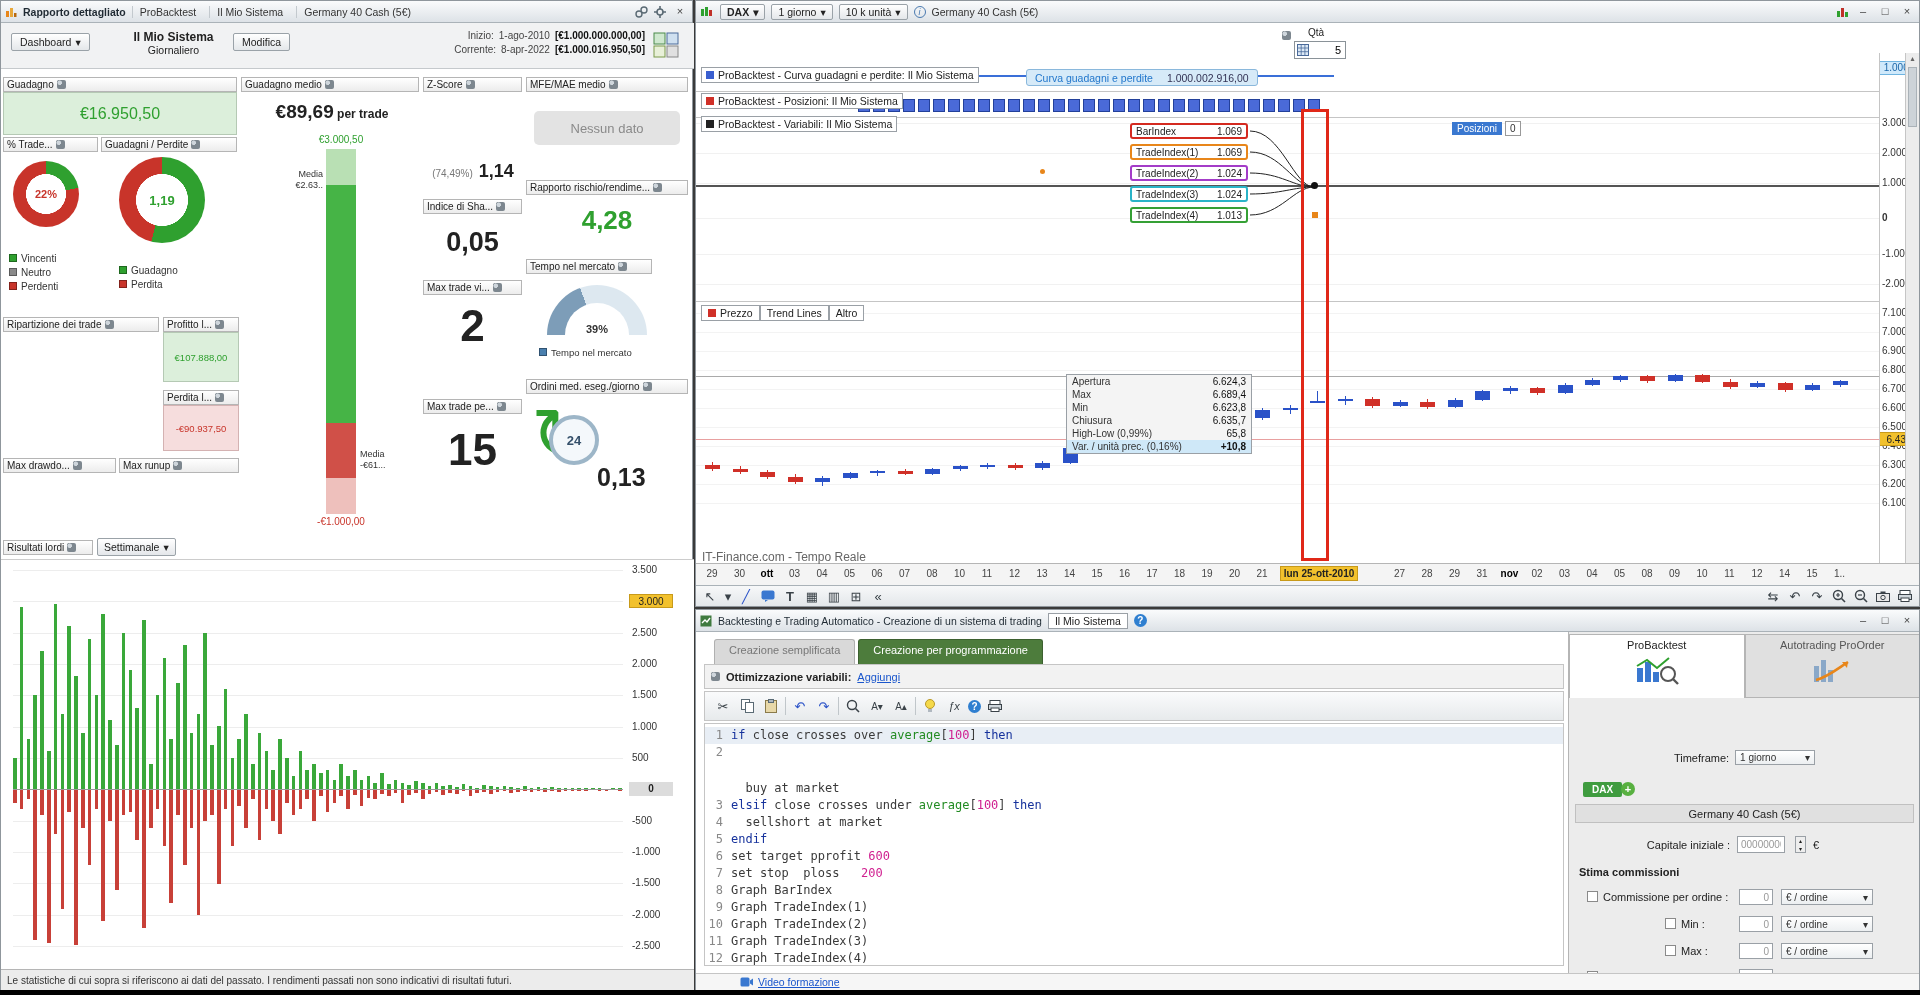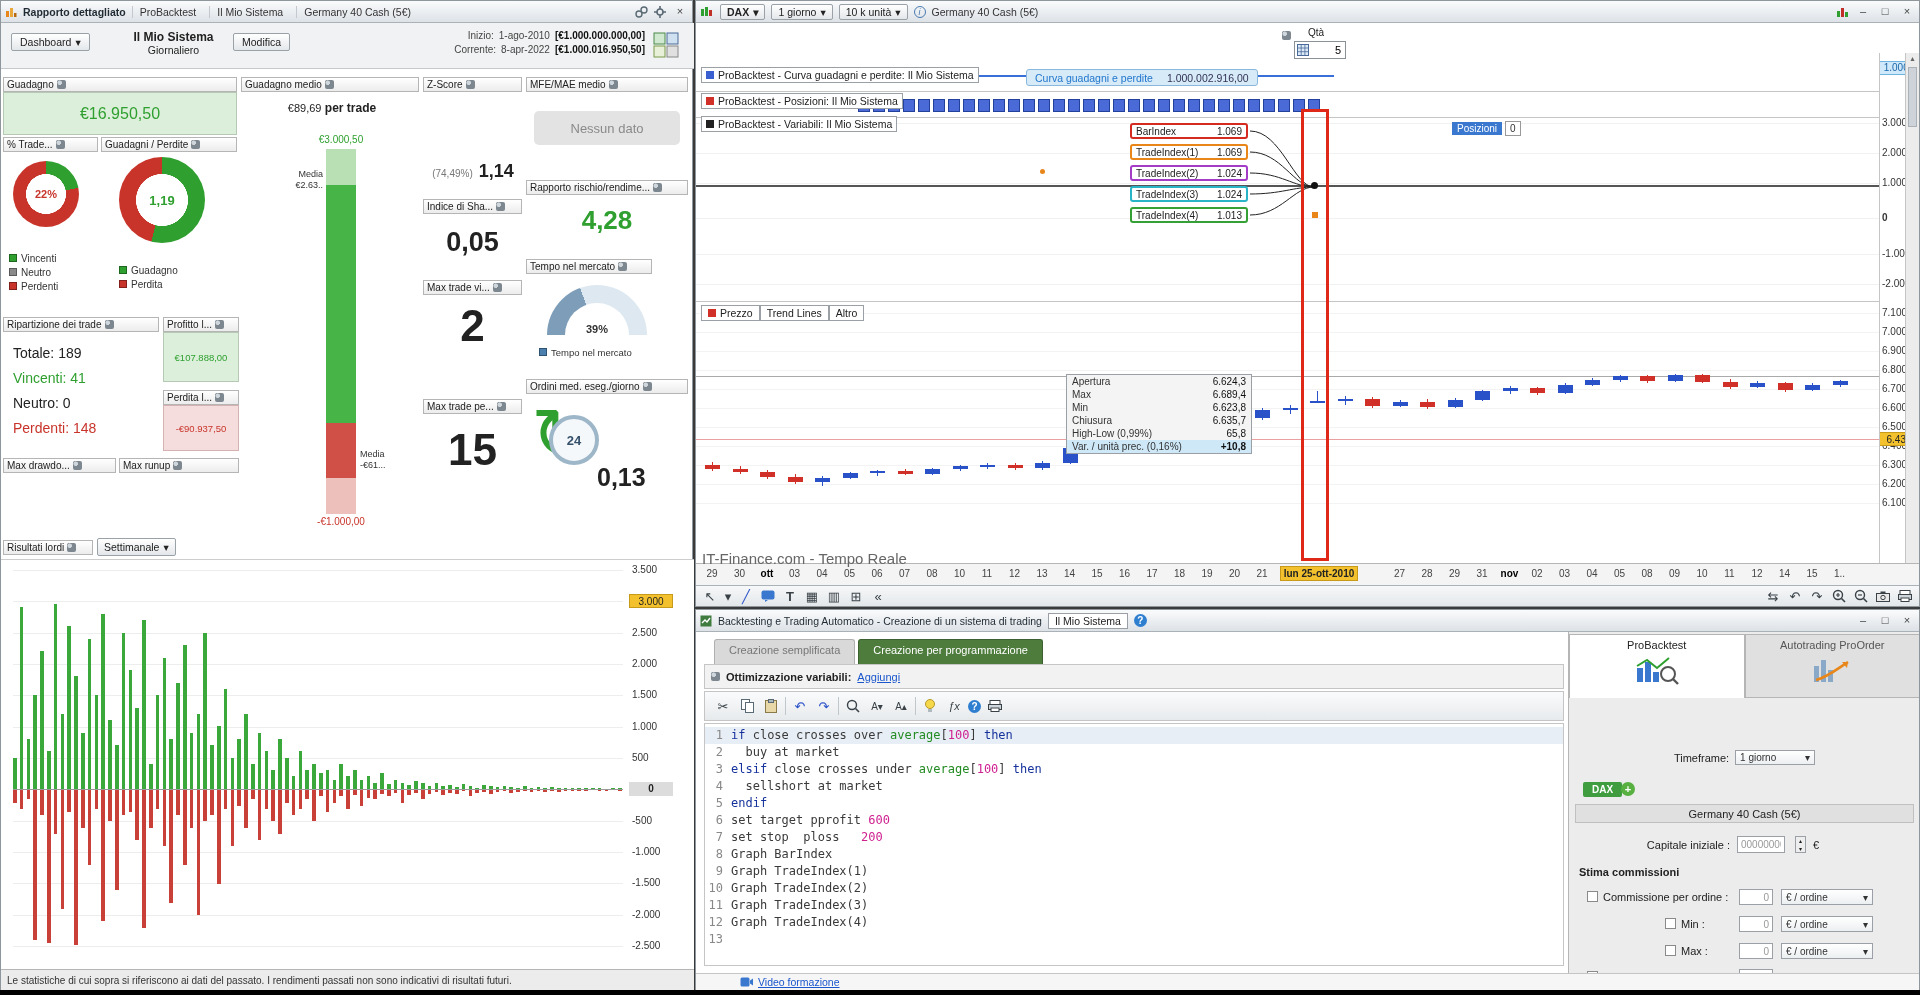"€89,69" span { font-size: 11px -> 19px; font-weight: normal -> bold }
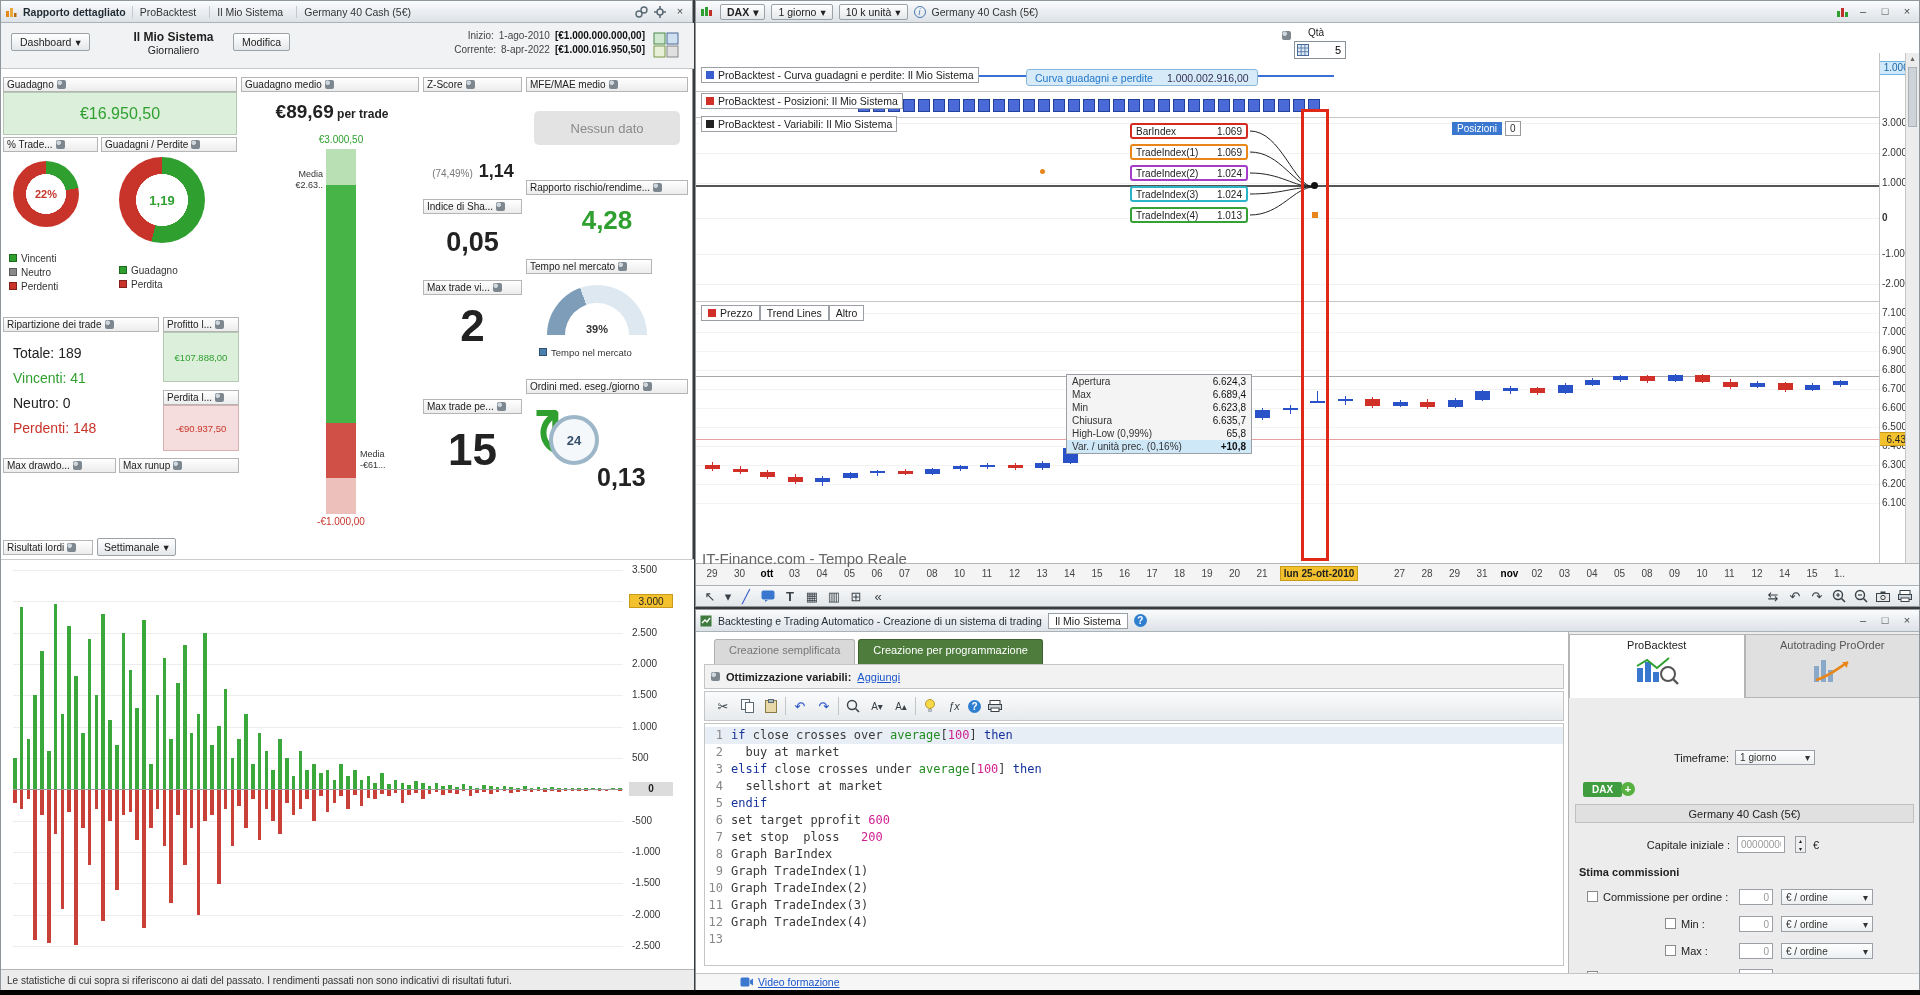"Totale: 189" div { html: <div> <div>Totale: 189</div> <div>Vincenti: 41</div> <div>Neutro: 0</div> <div>Perdenti: 148</div> </div> -> none }
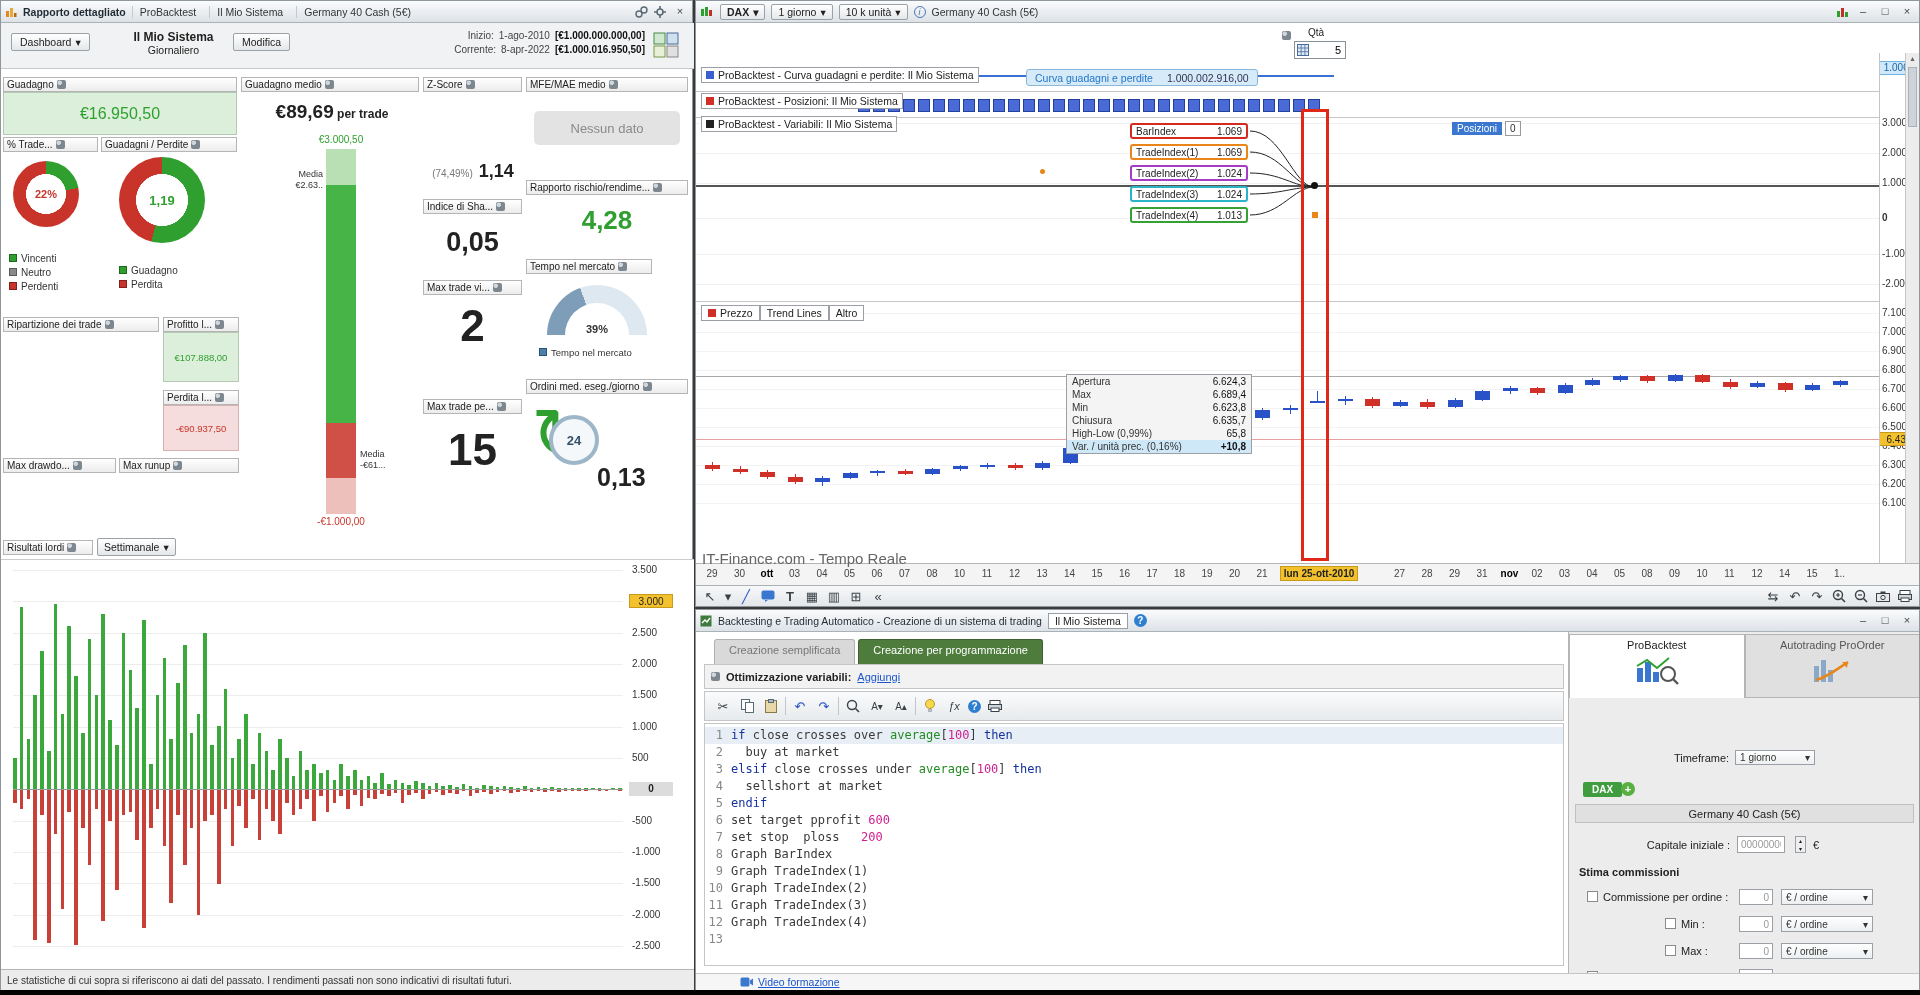"IT-Finance.com - Tempo Reale" div { font-size: 15px -> 12px }
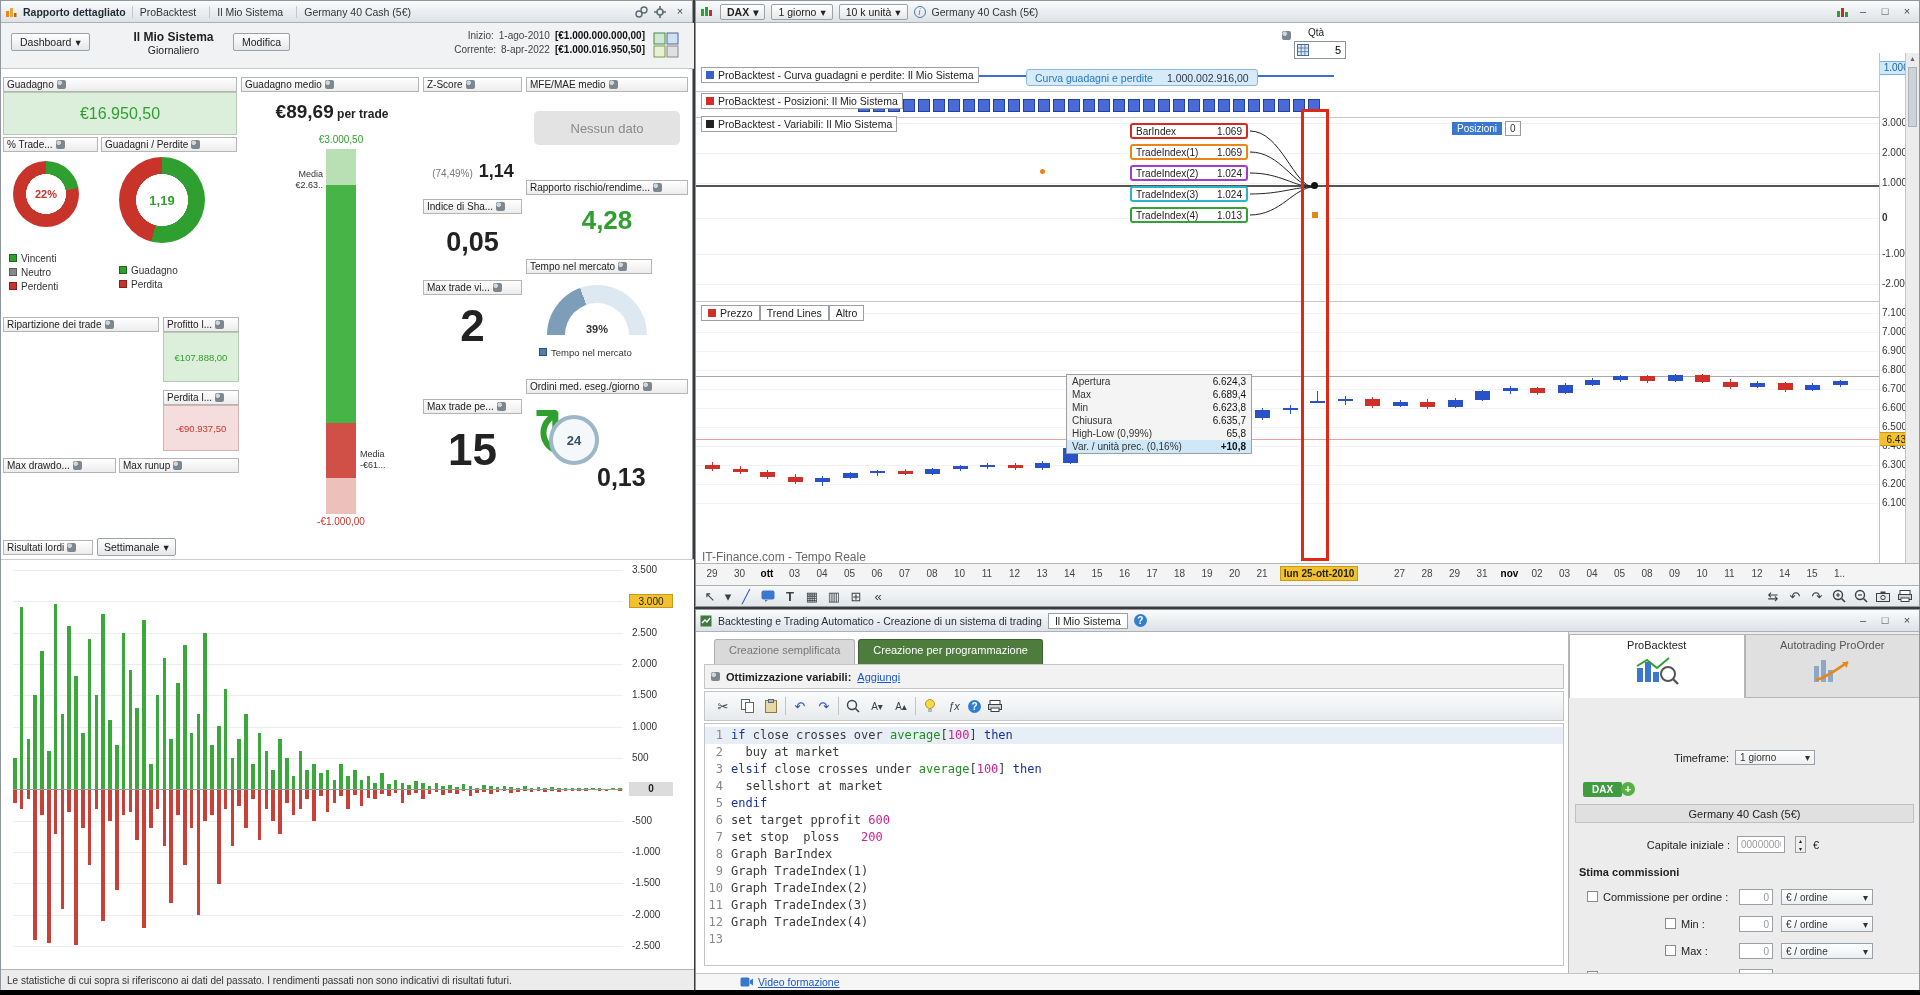"buy at market" span { margin-top: none -> 36px }
